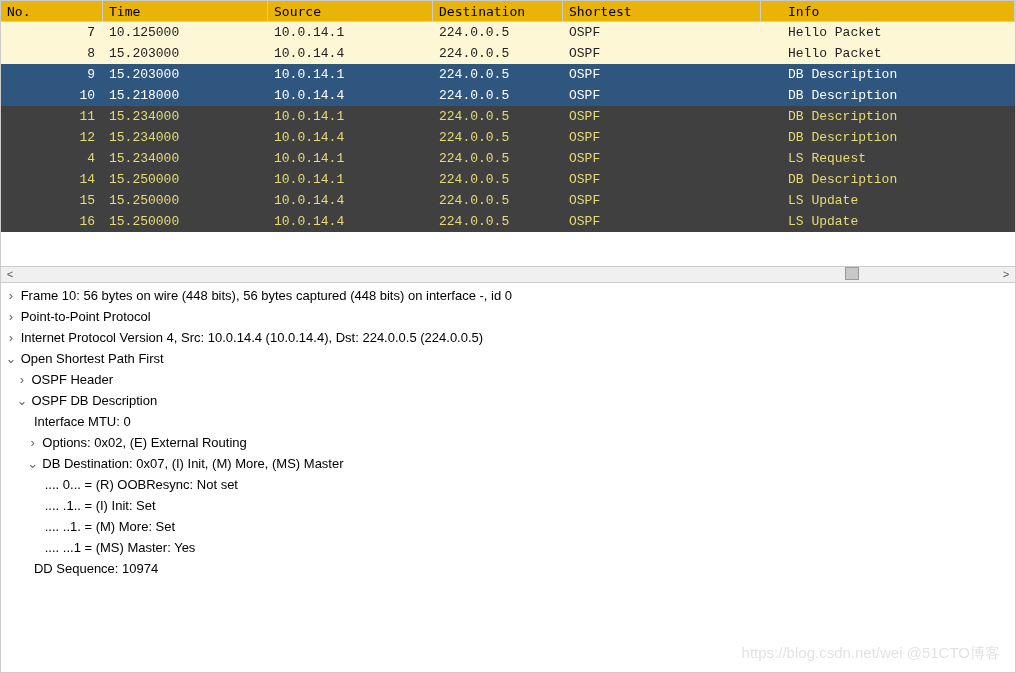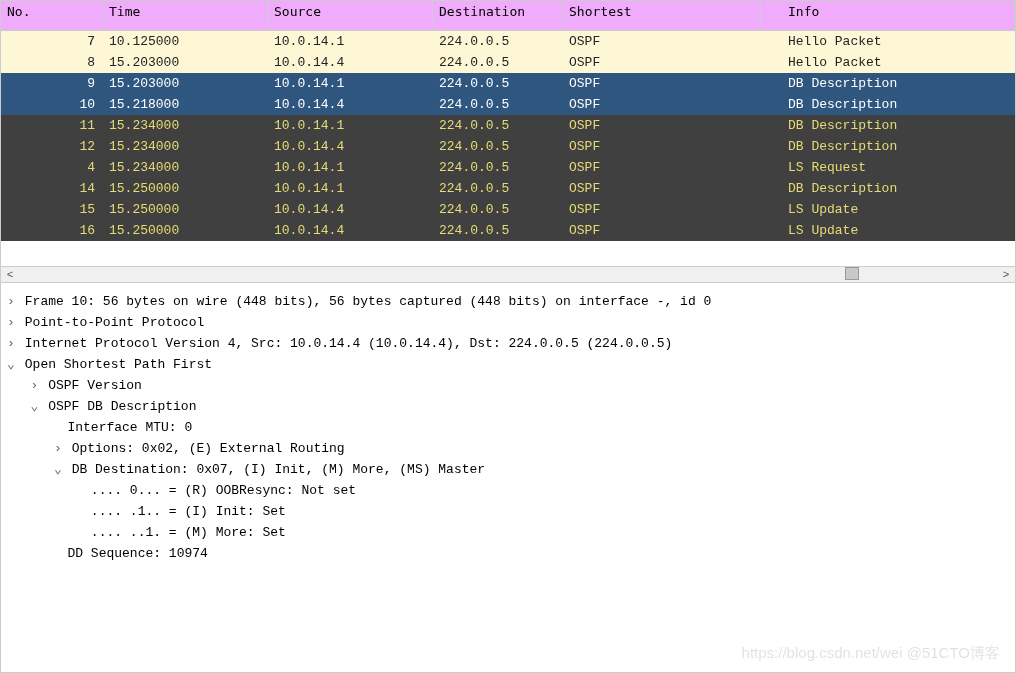"No." .header-row { background: #f0abfc -> #eab308; height: 30px -> 21px }
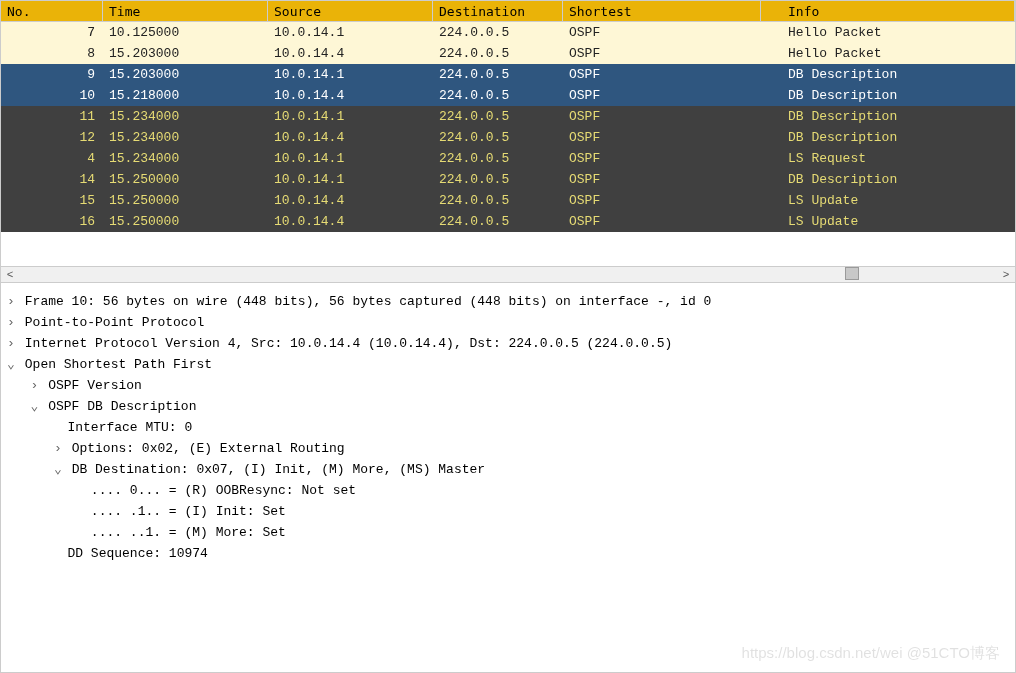"› Frame 10: 56 bytes" .details { font-family: Liberation Mono, monospace -> Liberation Sans, sans-serif; padding: 8px 4px 4px 4px -> 2px 4px 4px 4px }
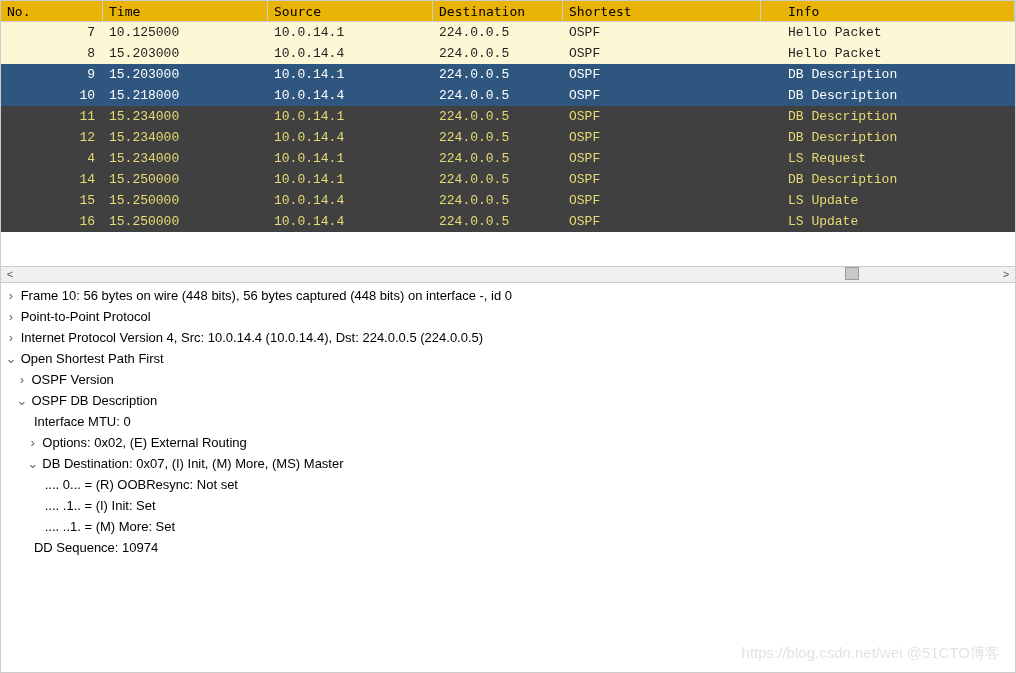"OSPF Version" span { text: Version -> Header }
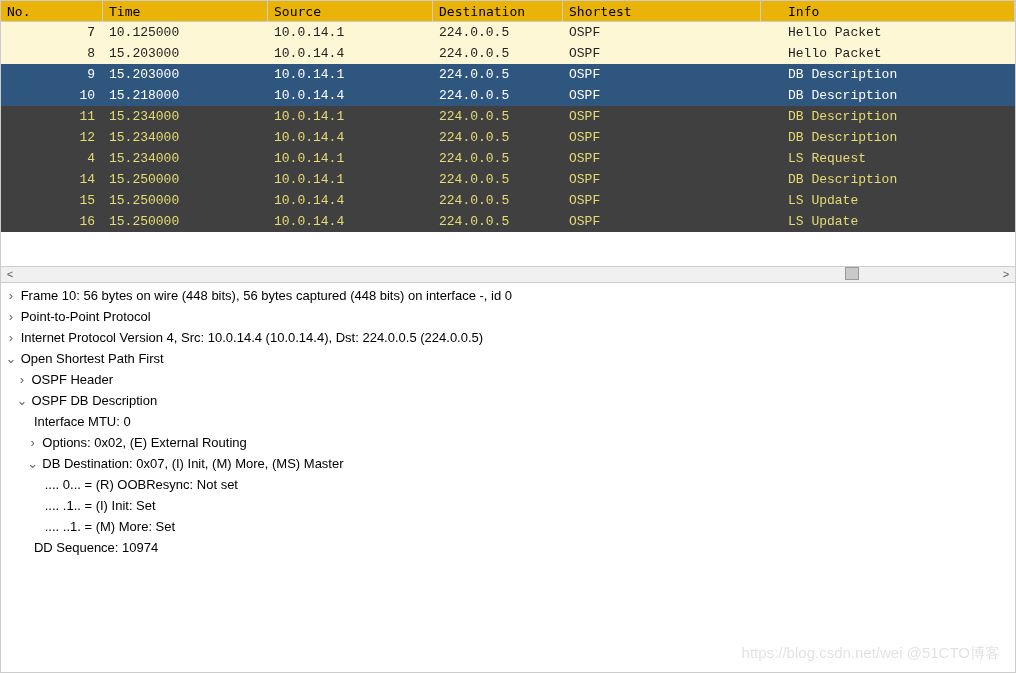".... ...1 = (MS) Master:" div.tree-line { html: none -> <div> <span>.... ...1 = (MS) Master: Yes</span></div> }
